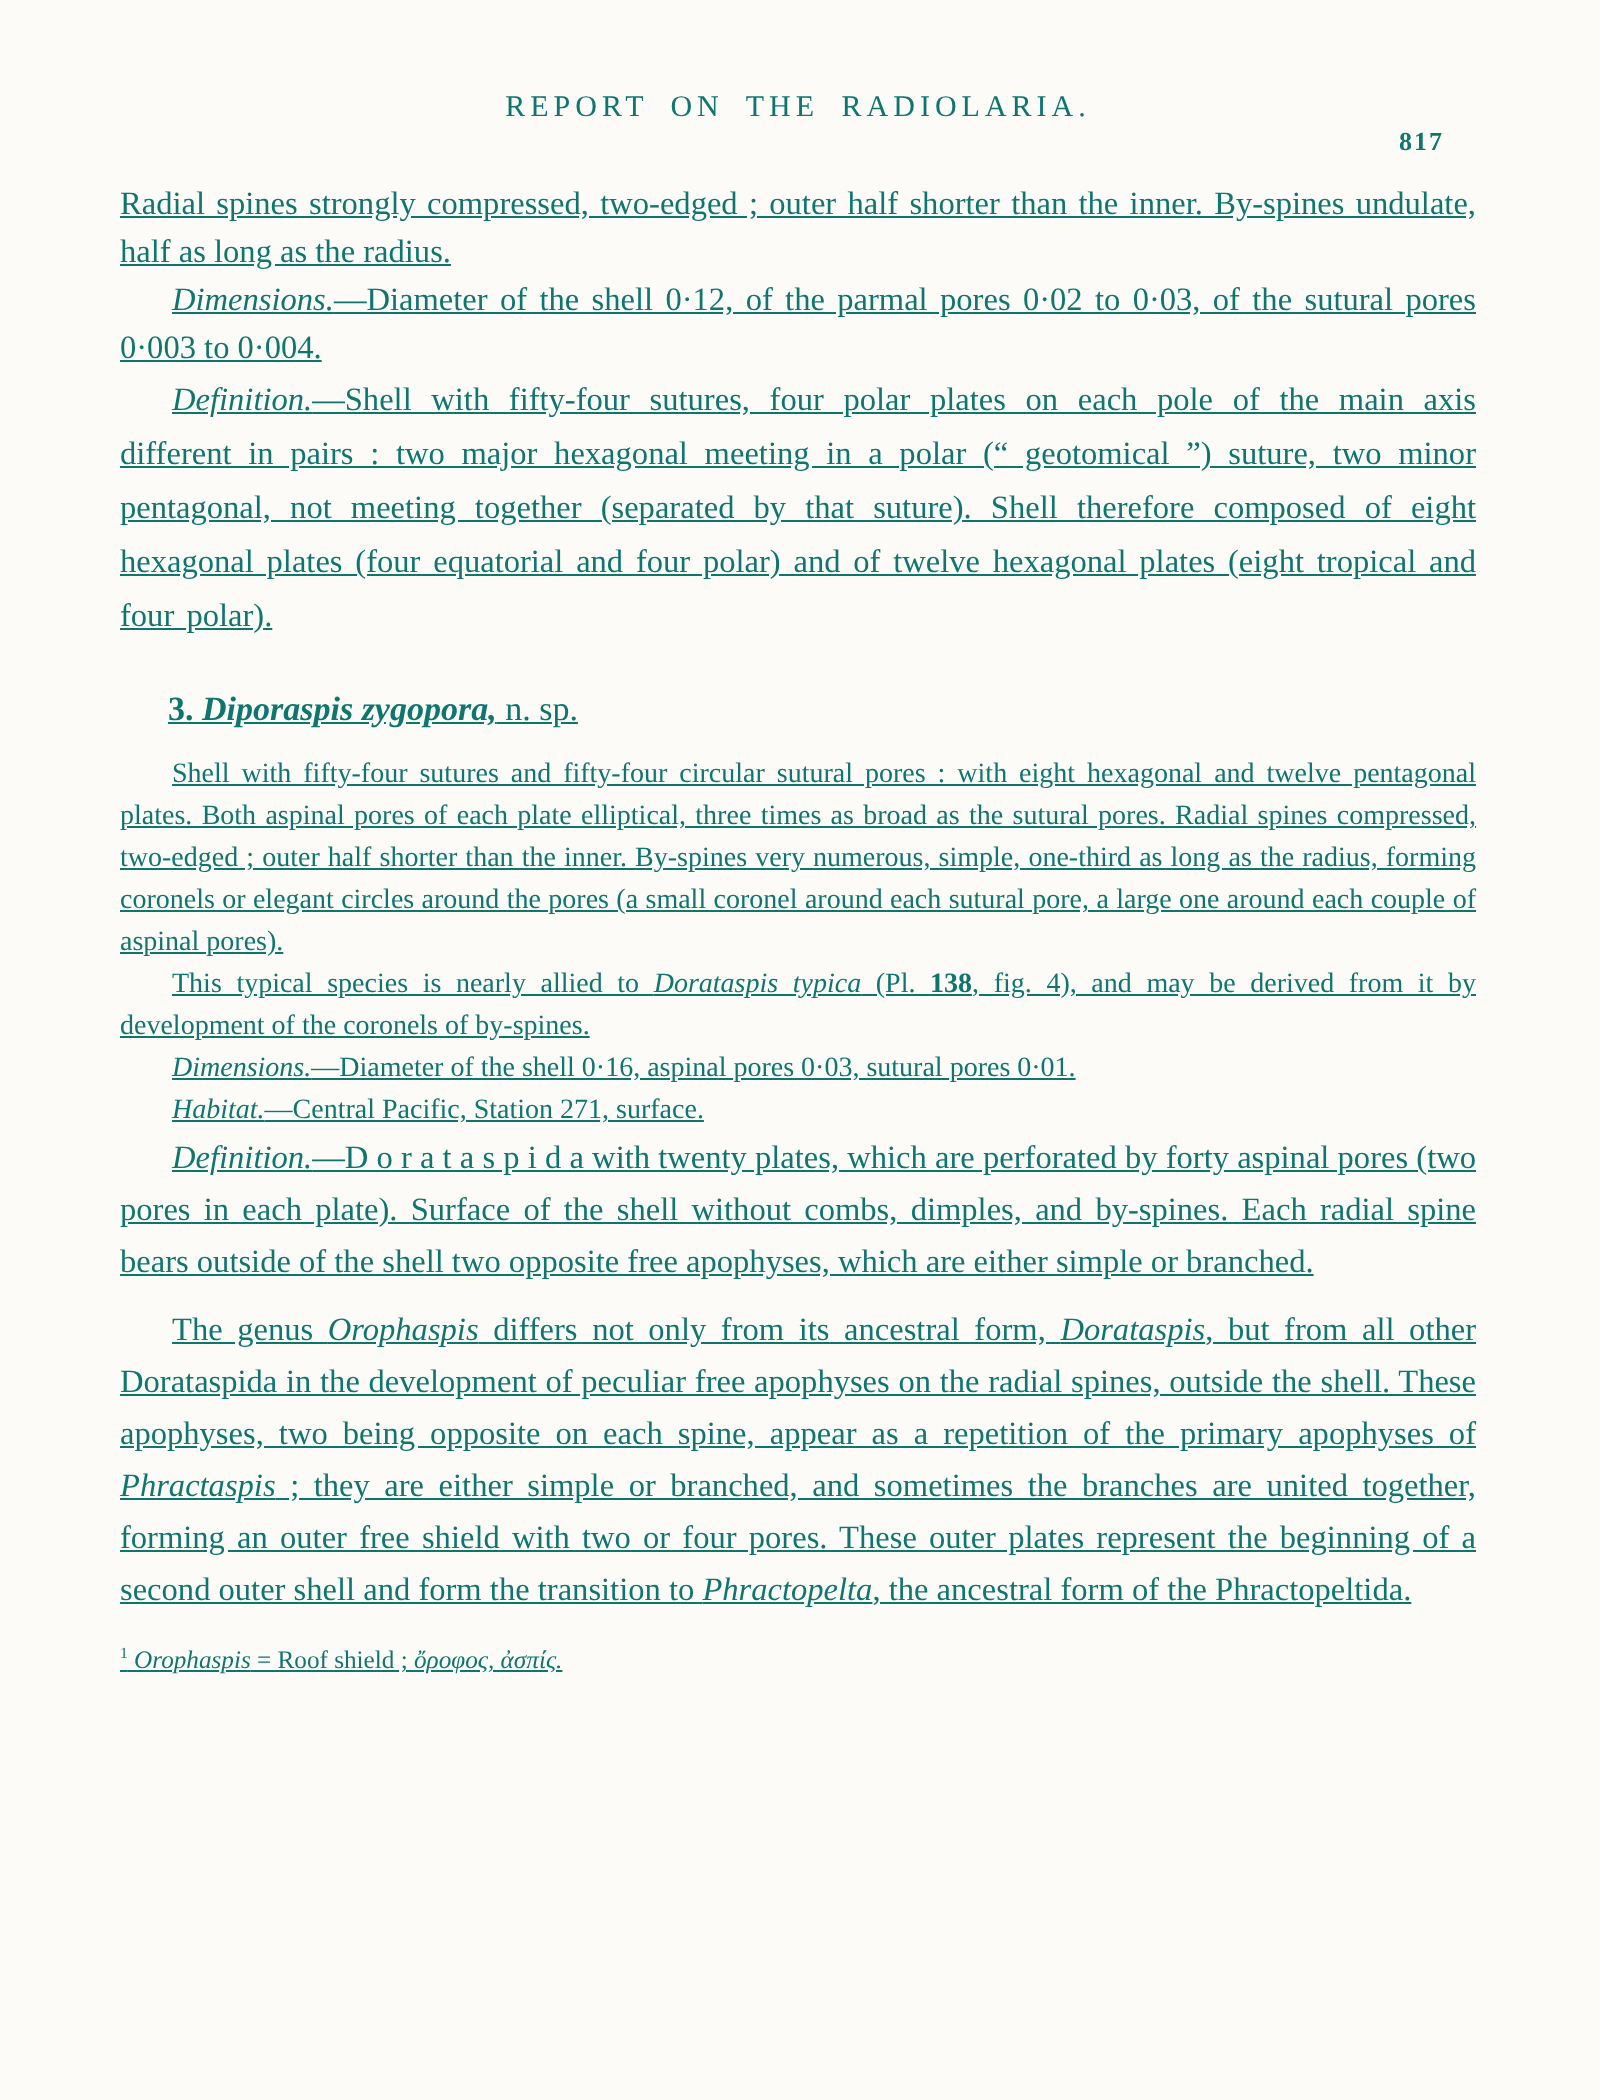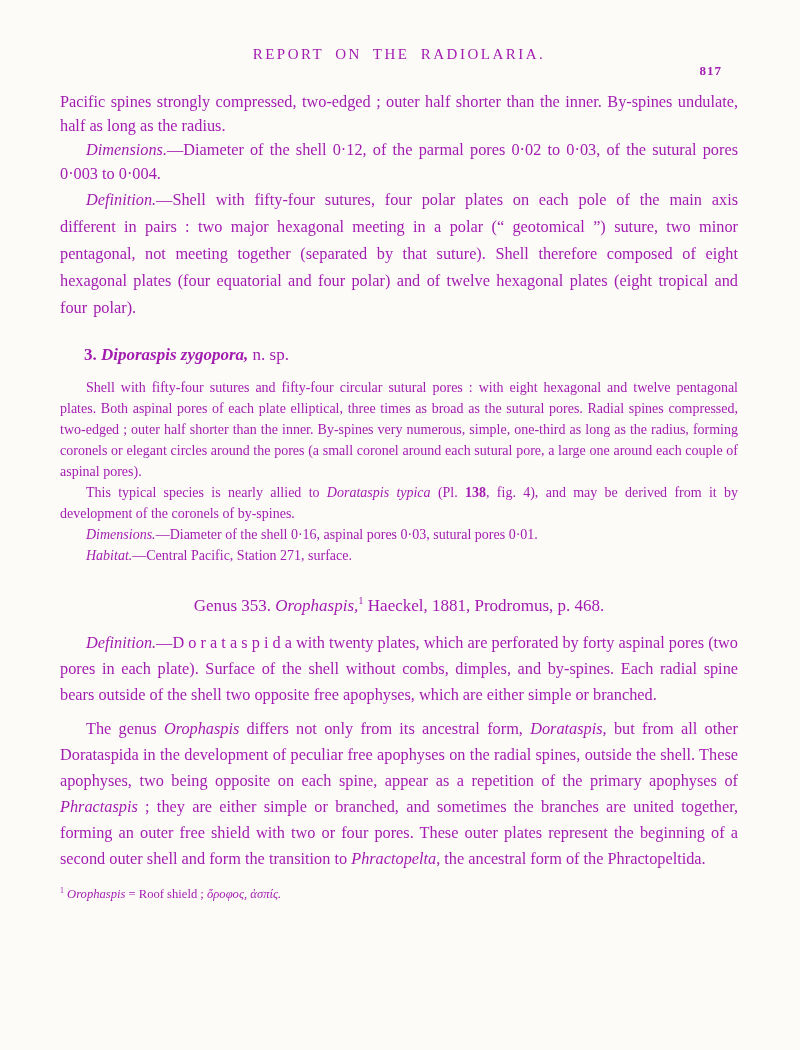"REPORT ON THE RADIOLARIA." .page { color: #a21caf -> #0f766e; text-decoration: none -> underline }
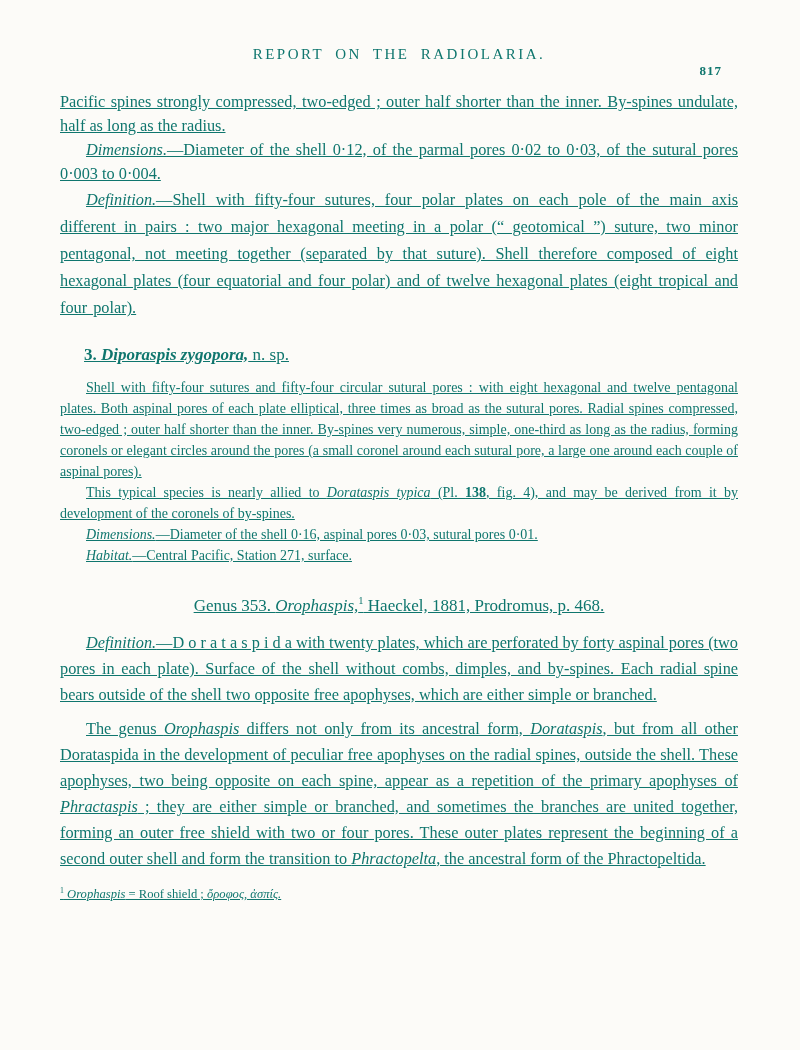"Pacific spines strongly compressed," span { text: Pacific -> Radial }
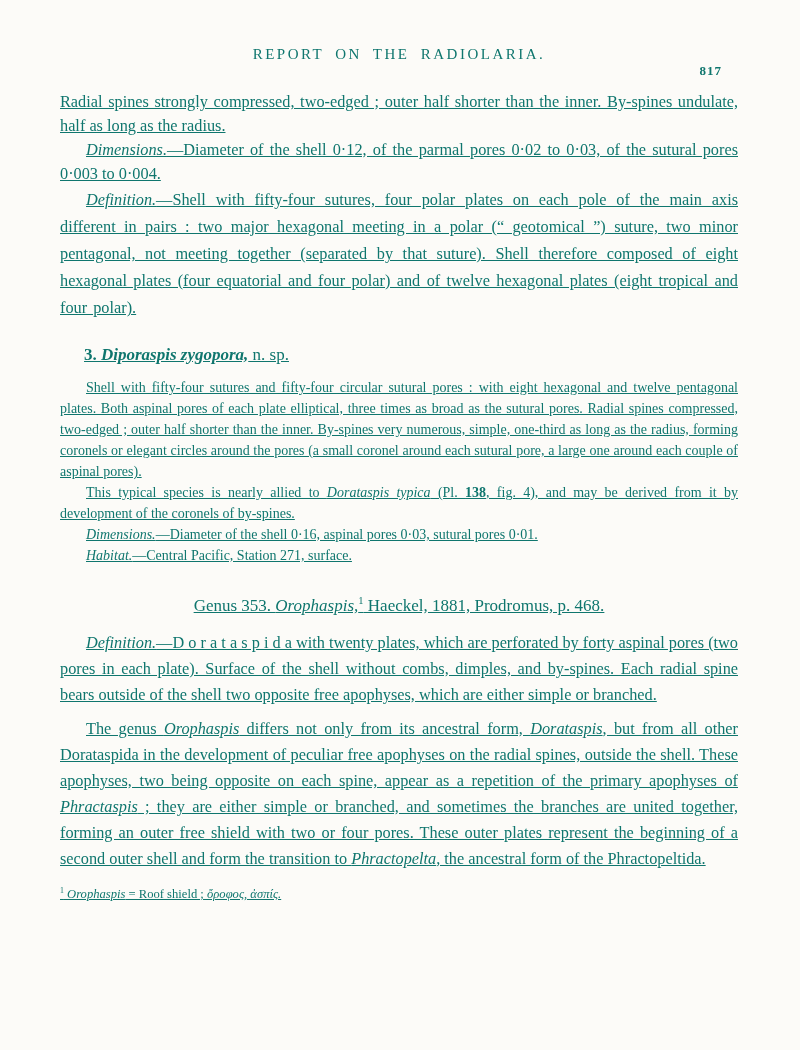"Genus 353. Orophaspis,1 Haeckel, 1881," p.main { html: <p><span>Genus 353. </span><span>Orophaspis,</span><sup>1</sup><span> Haeckel, 1881, Prodromus, p. 468.</span></p> -> none }
